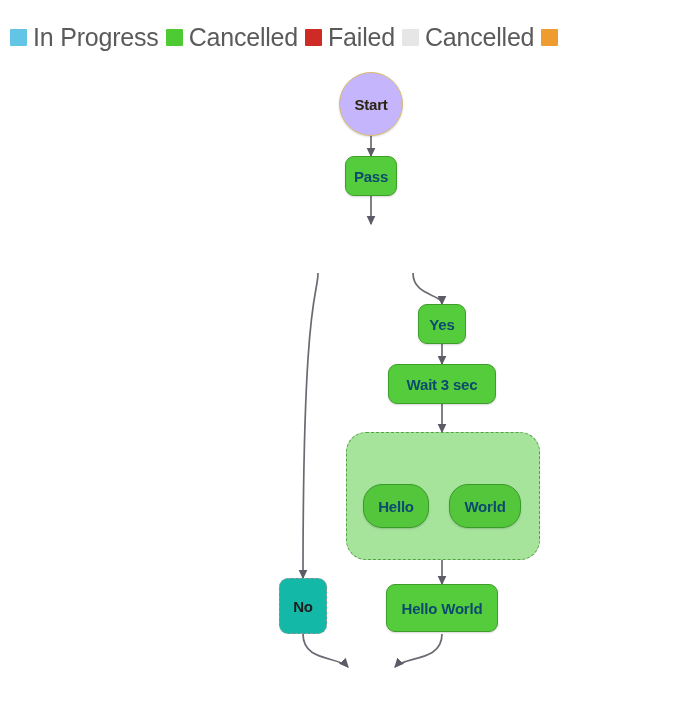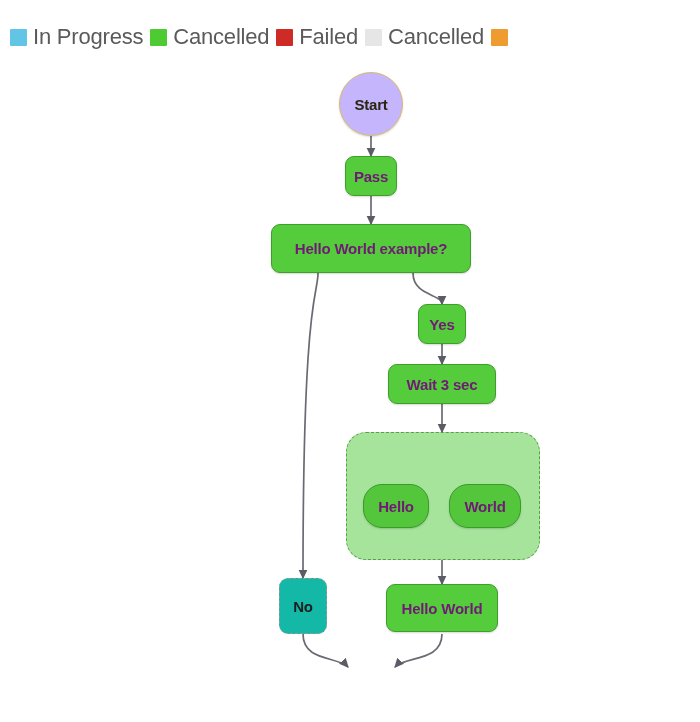"In Progress" .legend-label { font-size: 22px -> 25px }
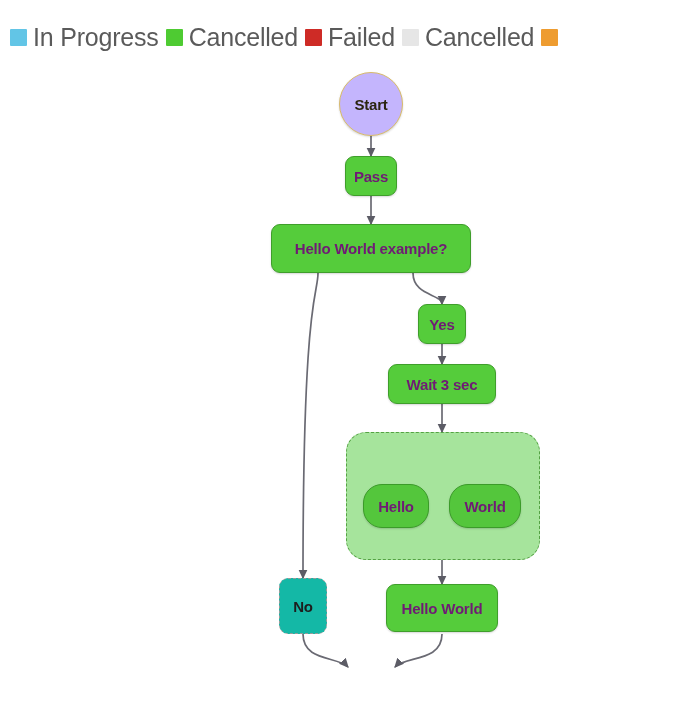"Pass" .node { color: #701a75 -> #0c4a6e }
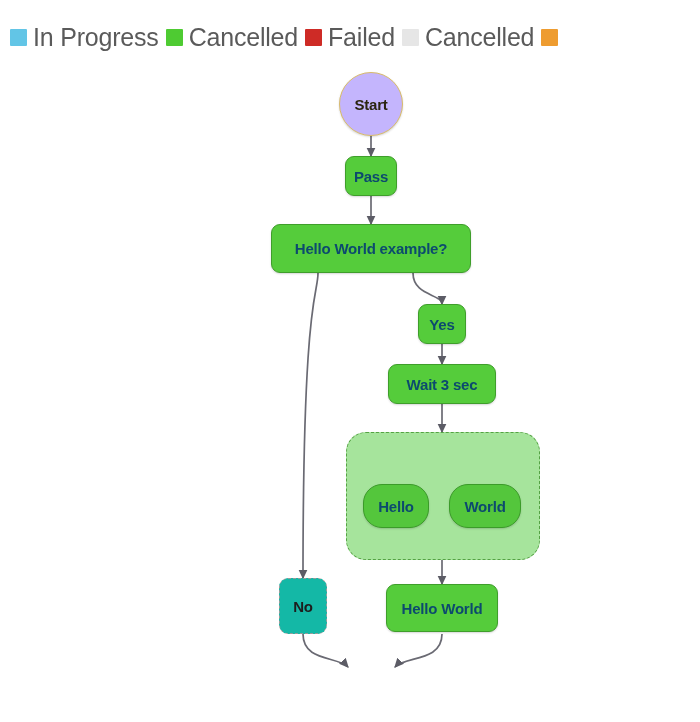"Hello World example?" div.node { html: <div> <span>Hello World example?</span> </div> -> none }
